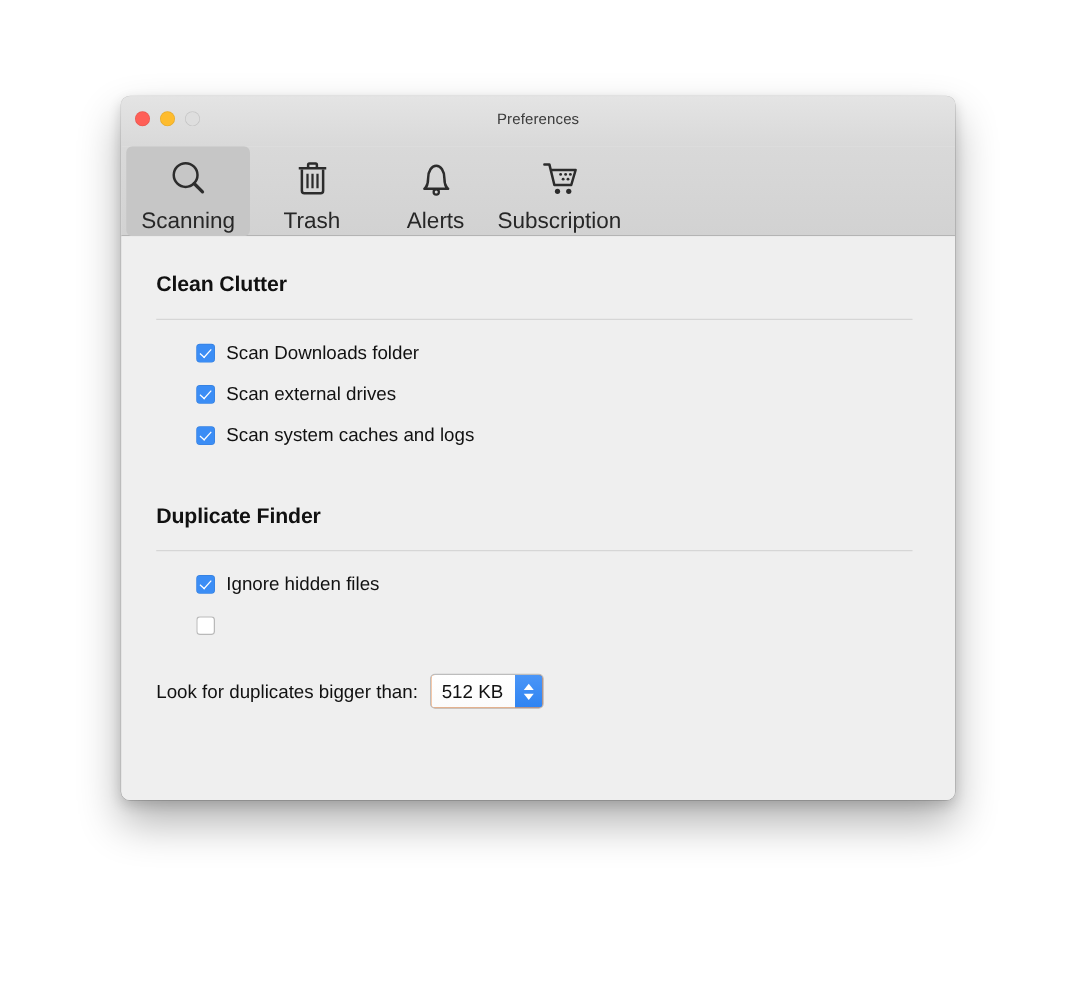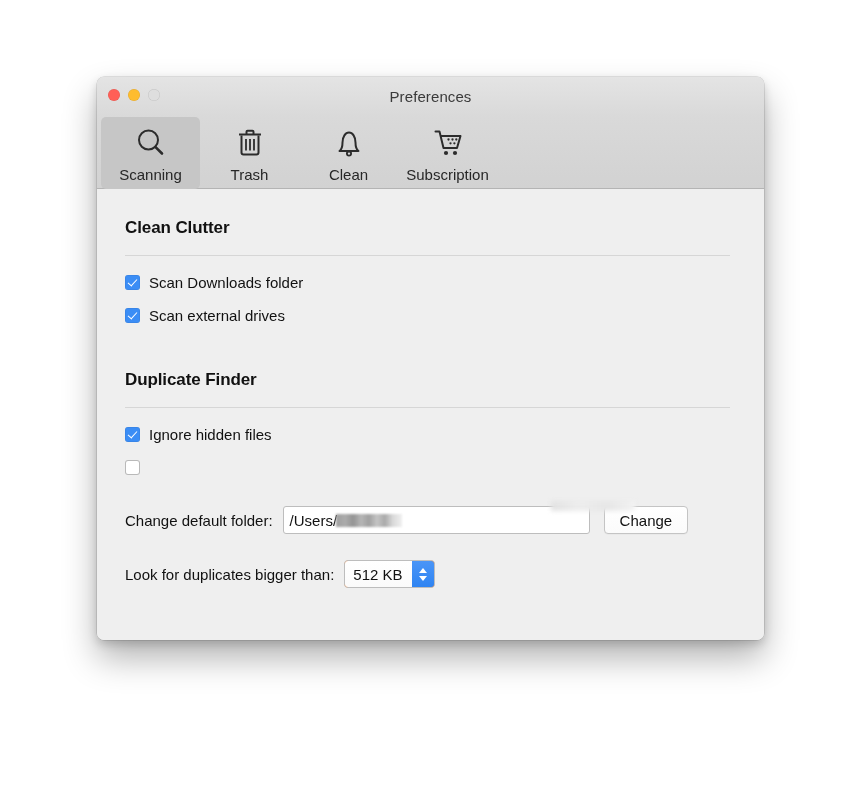"Preferences" .win-title { font-size: 15px -> 12px }
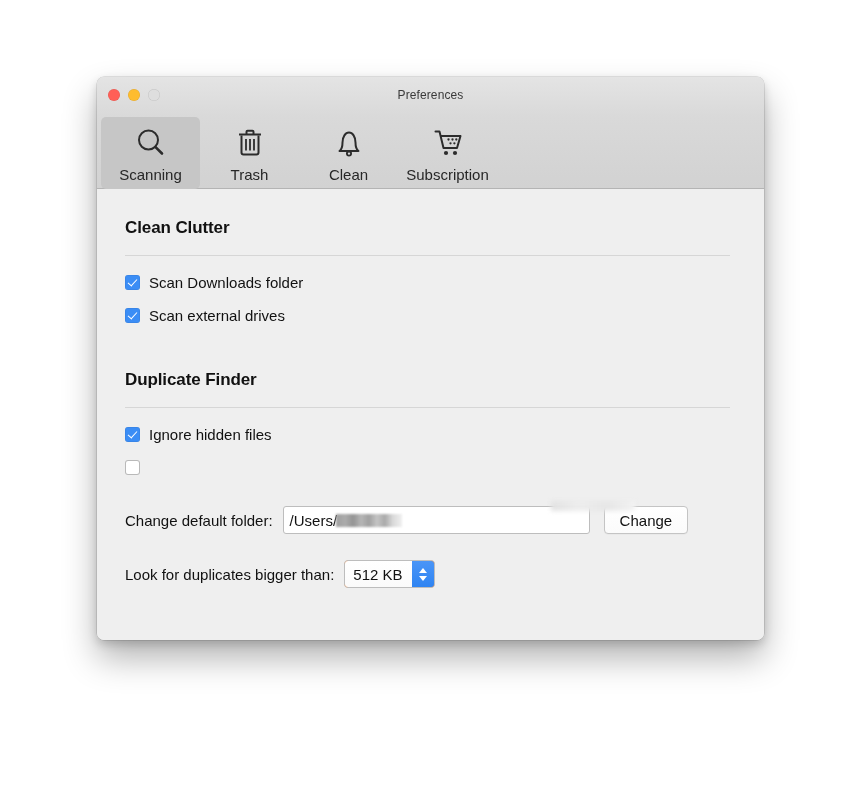"Scanning" .tb-label { font-size: 15px -> 18px }
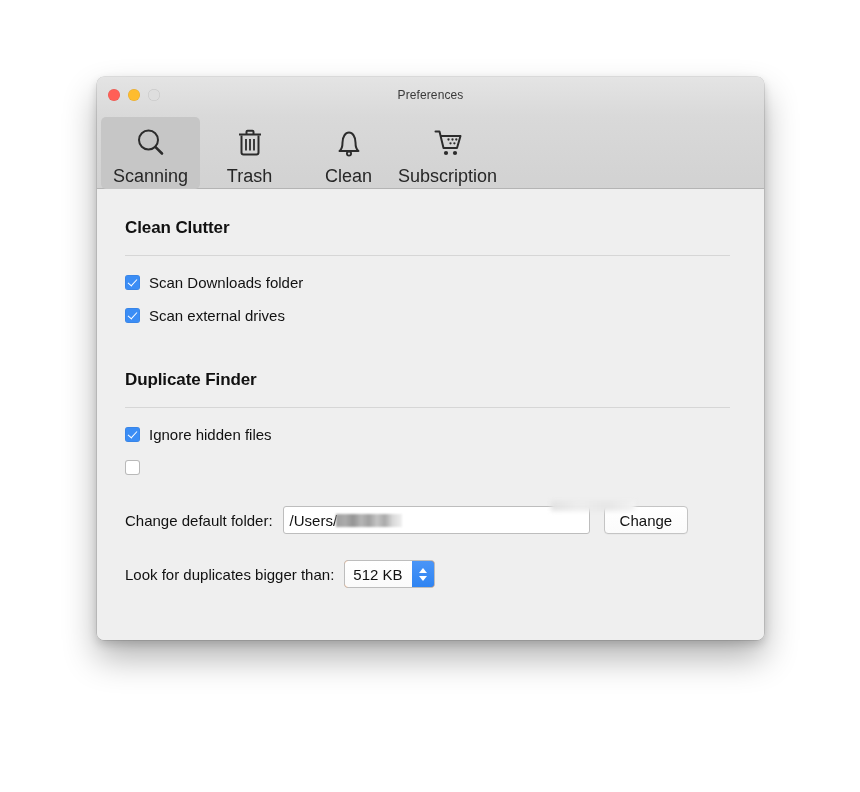"Clean" div.tb-label { text: Clean -> Alerts }
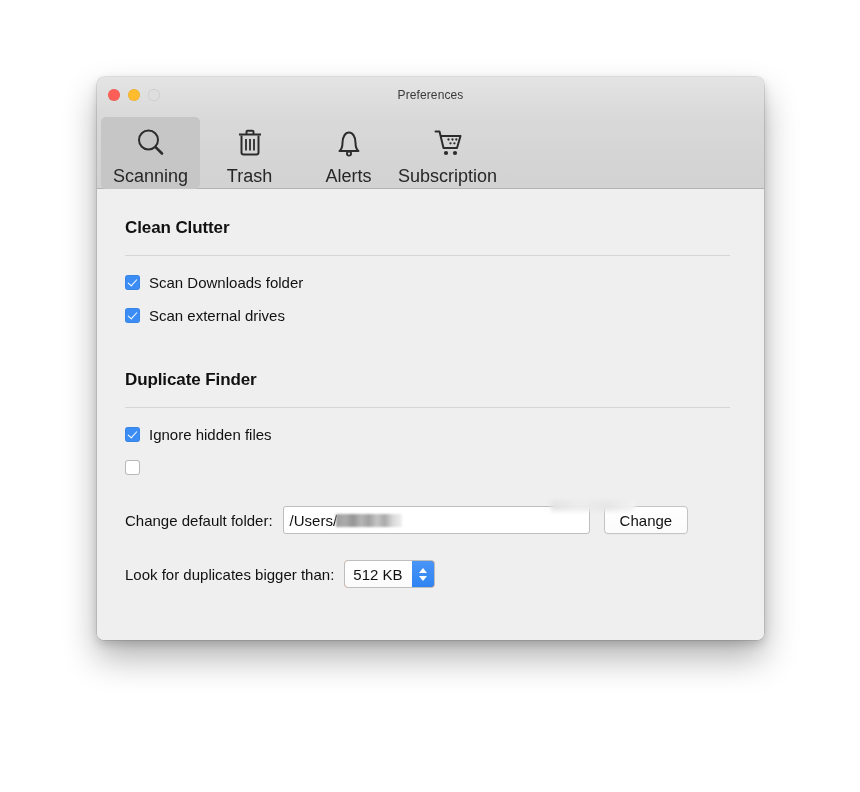"Scan Downloads folder" .check-row { margin-left: none -> 32px }
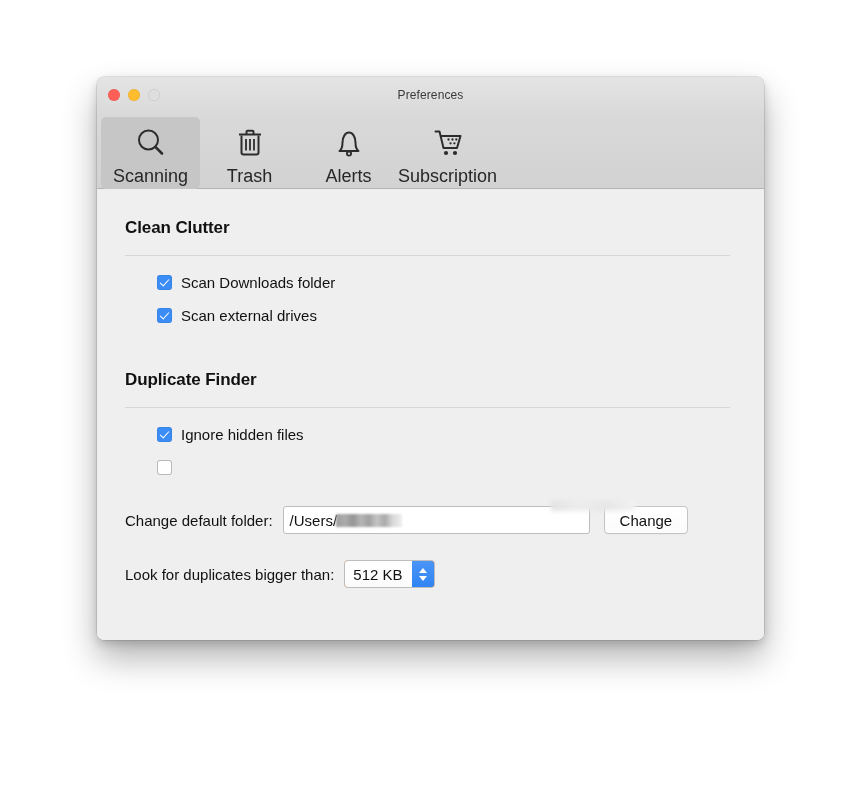"Scan system caches and logs" div.check-row { html: none -> <div> <div></div> <div>Scan system caches and logs</div> </div> }
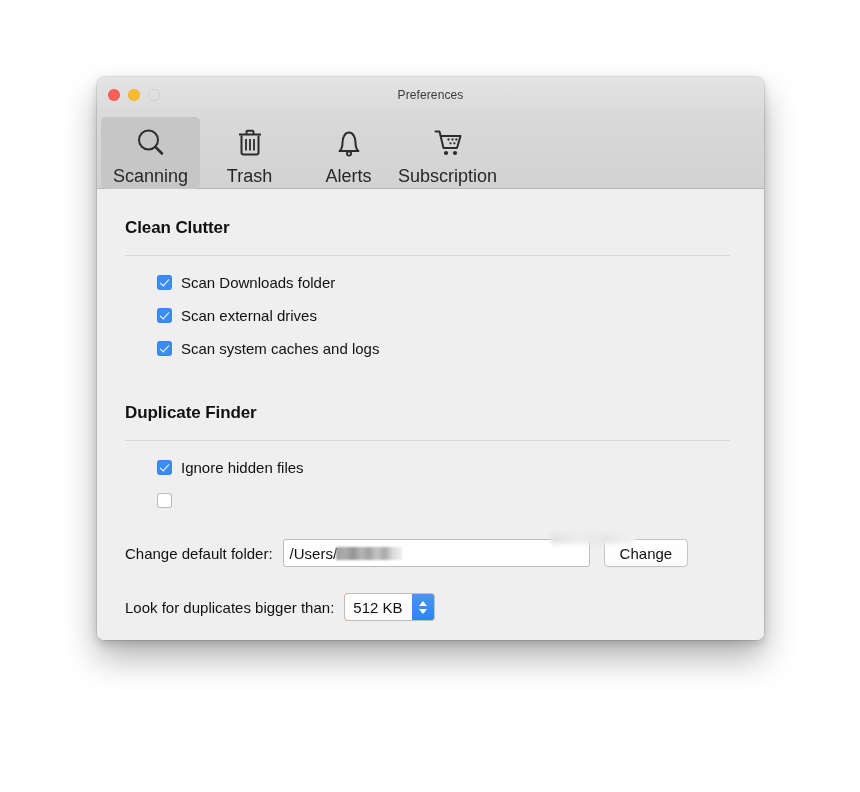"Change default folder:" div.field-row { html: <div> <div>Change default folder:</div> <div> <div></div> <div> <span>/Users/</span> <span></span> </div> </div> <div>Change</div> </div> -> none }
